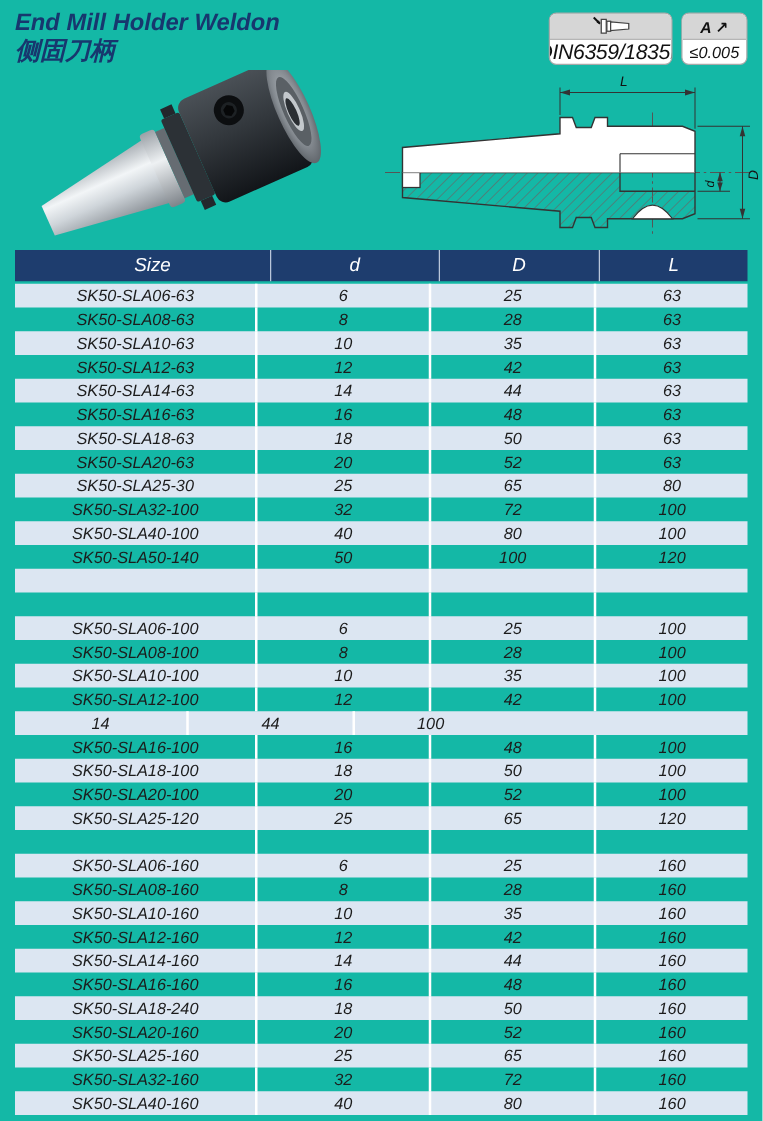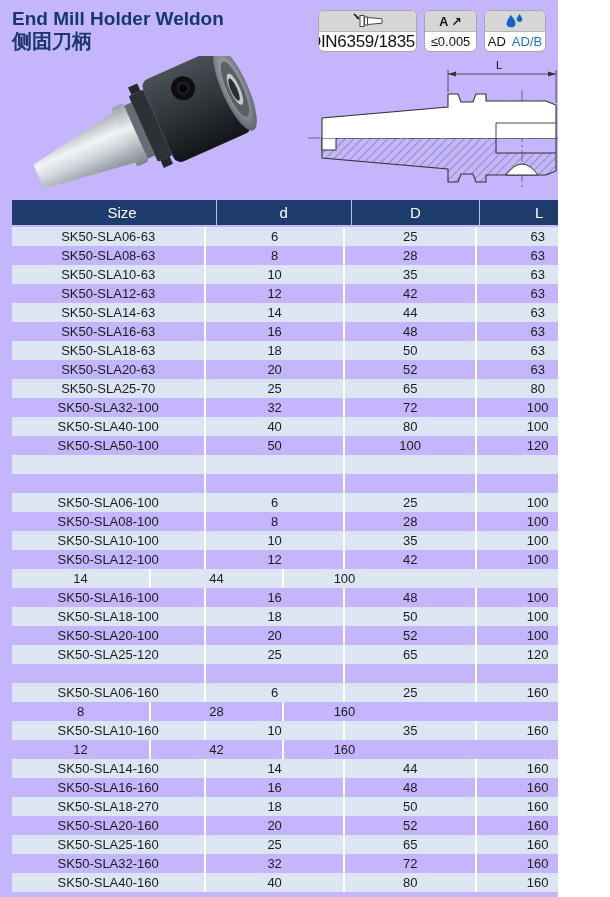"End Mill Holder Weldon" #page { background: #c4b5fd -> #14b8a6; font-style: none -> italic; width: 558px -> 610px }
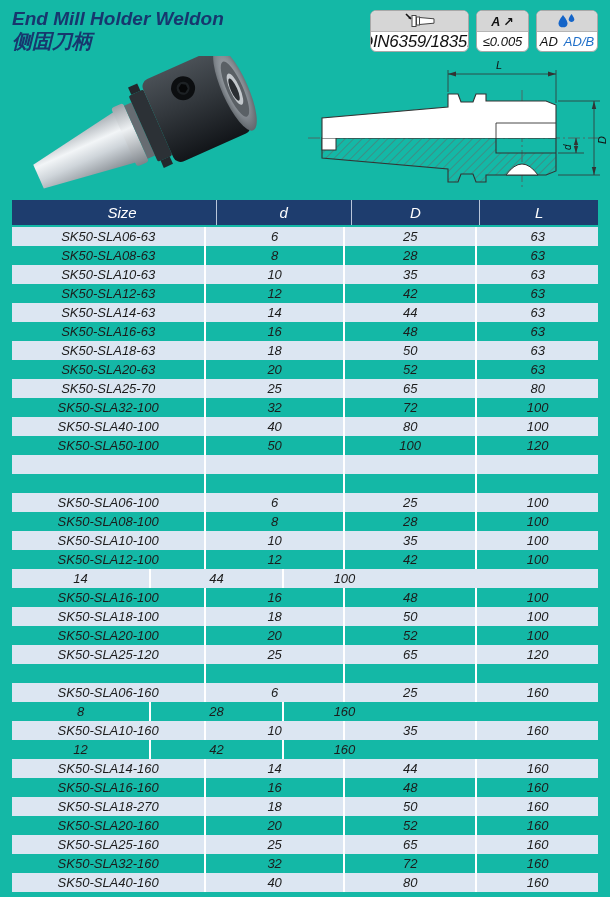"AD" div.box { html: <div> <div> <svg> <path></path> <path></path> </svg> </div> <div> <span>AD</span> <span>AD/B</span> </div> </div> -> none }
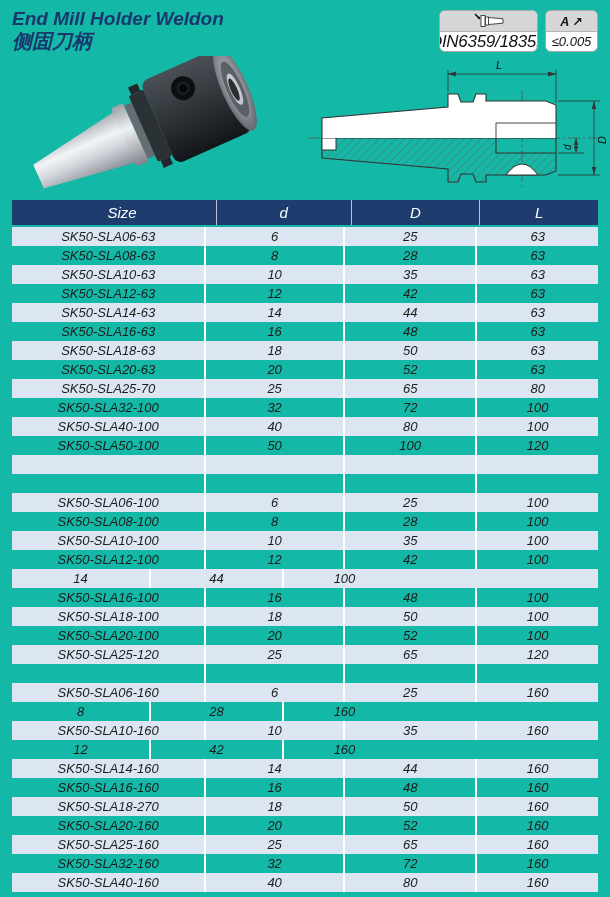"SK50-SLA25-70" div.tcell { text: SK50-SLA25-70 -> SK50-SLA25-30 }
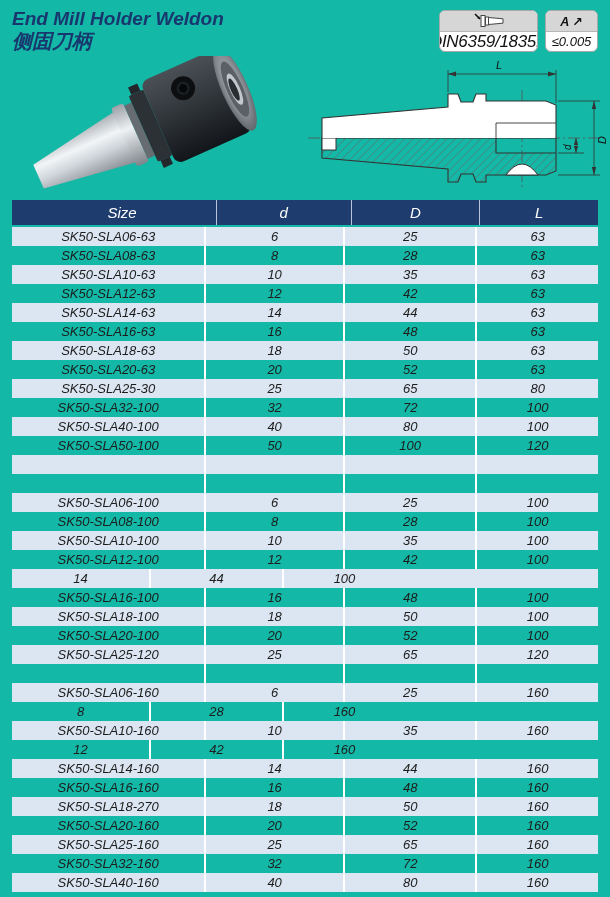"SK50-SLA50-100" div.tcell { text: SK50-SLA50-100 -> SK50-SLA50-140 }
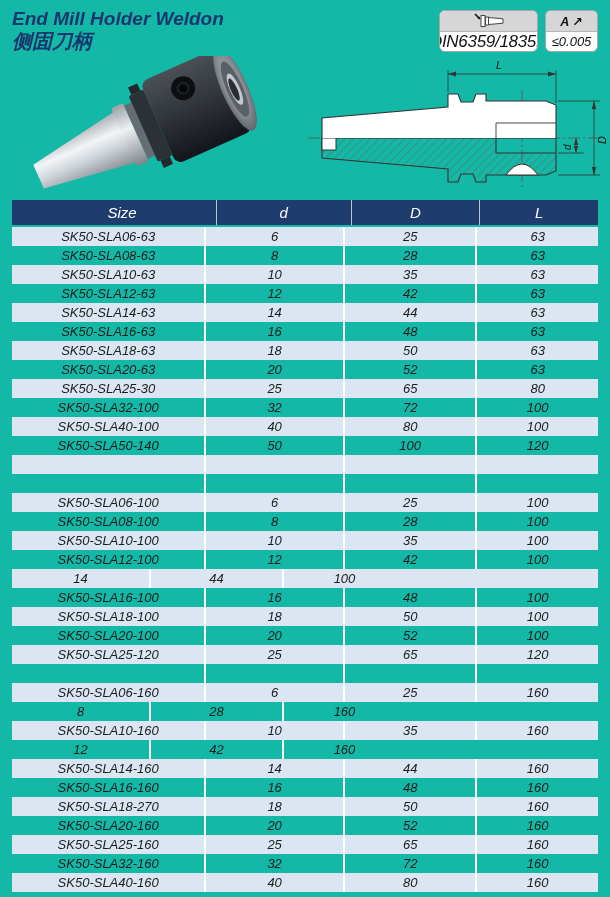"SK50-SLA08-160" div.tcell { html: none -> <div>SK50-SLA08-160</div> }
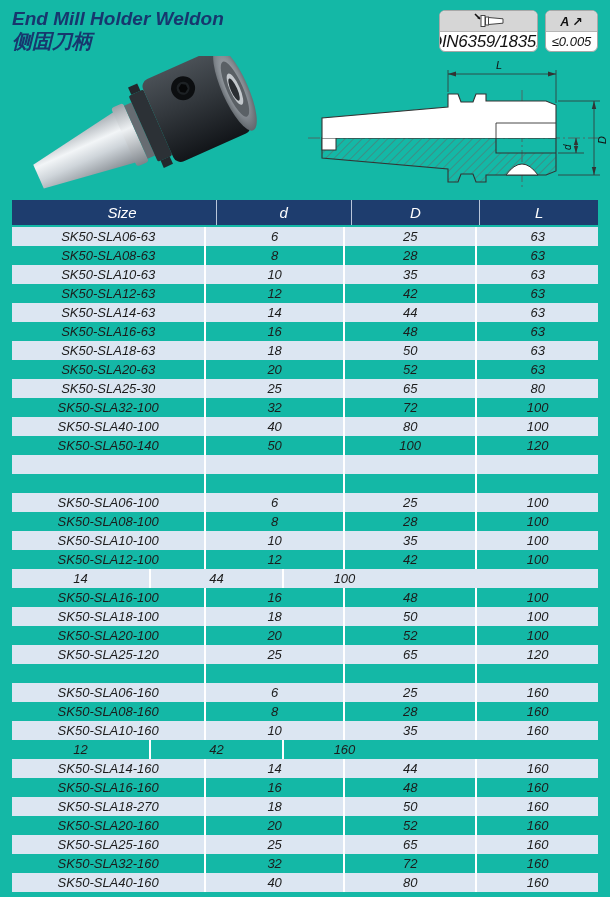"SK50-SLA12-160" div.tcell { html: none -> <div>SK50-SLA12-160</div> }
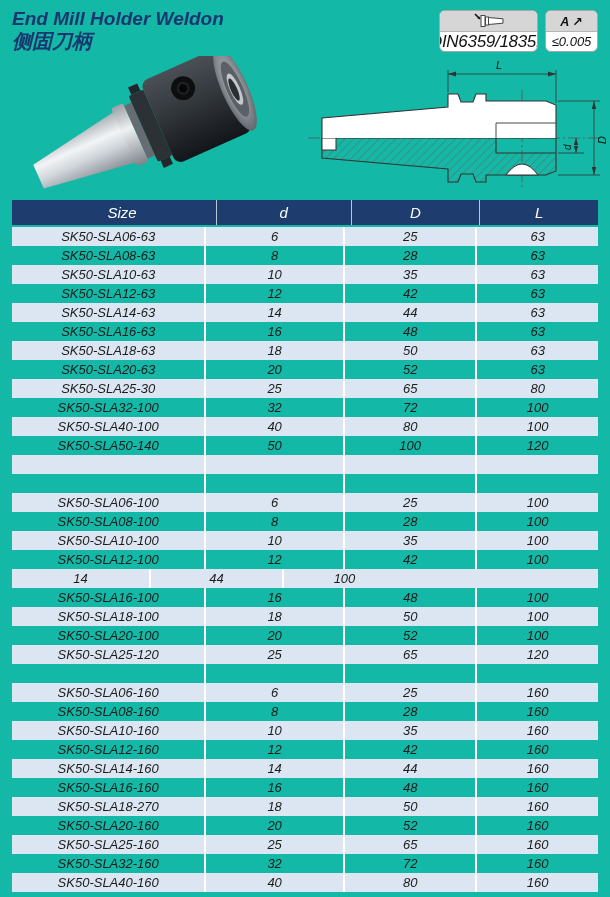"SK50-SLA18-270" div.tcell { text: SK50-SLA18-270 -> SK50-SLA18-240 }
